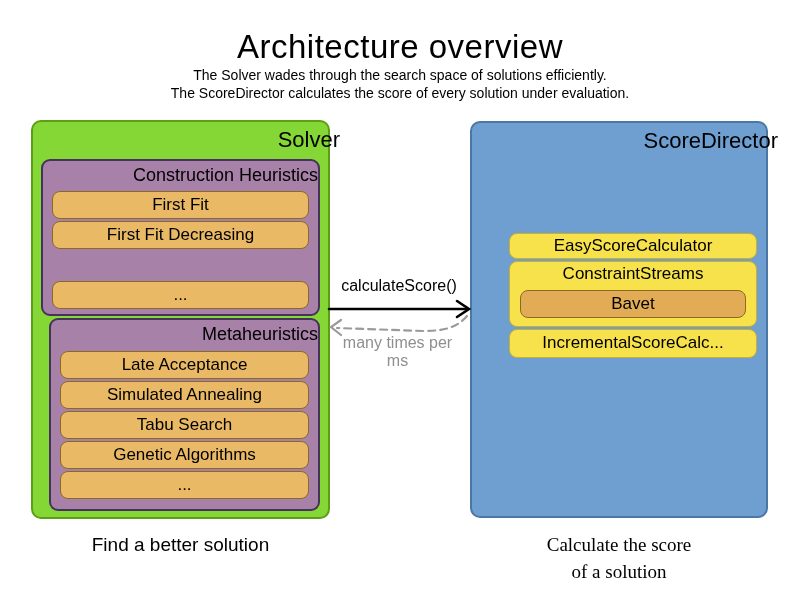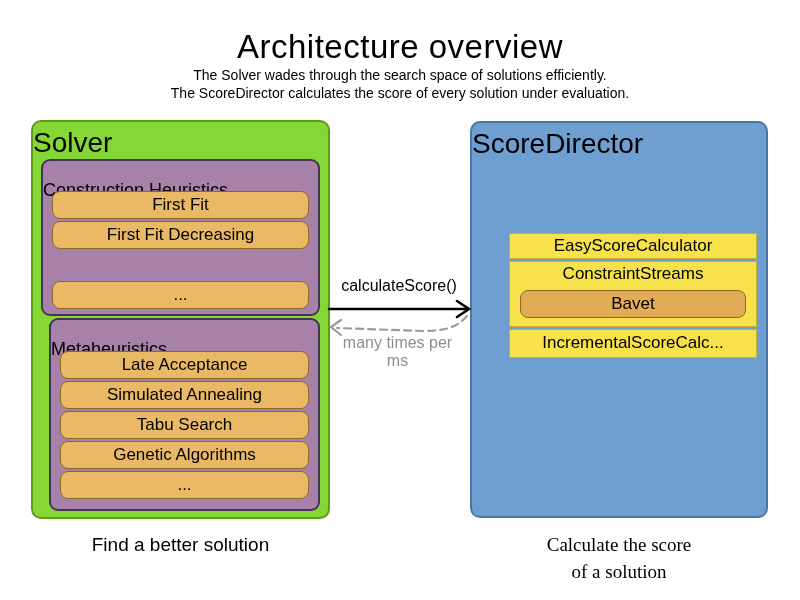"Solver" .box-title { font-size: 28px -> 22px; padding-left: none -> 12px; text-align: left -> right }
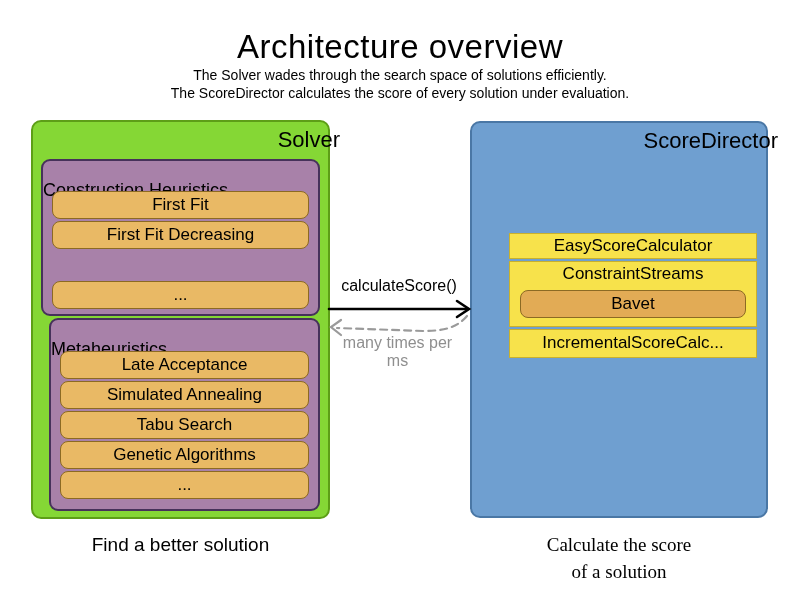"Construction Heuristics" .group-title { padding-top: 19px -> 4px; text-align: left -> right }
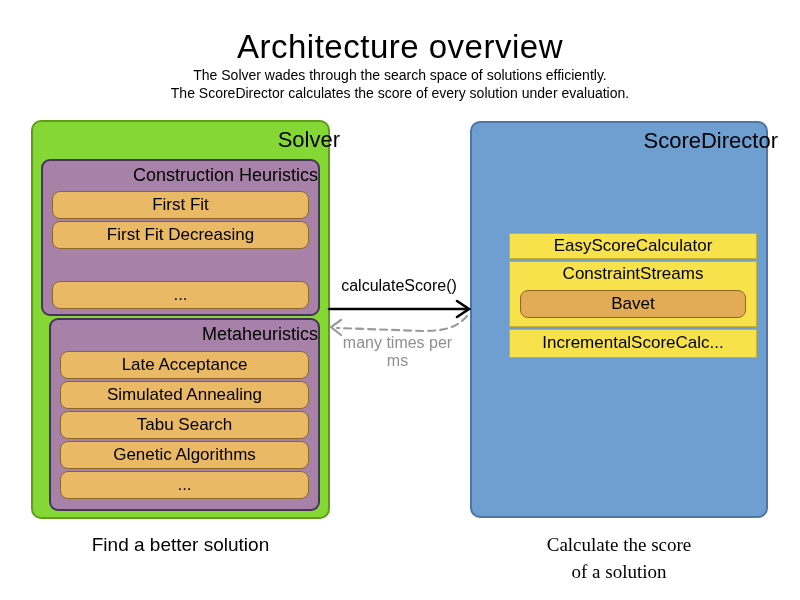"EasyScoreCalculator" .yitem { border-radius: 0 -> 8px }
